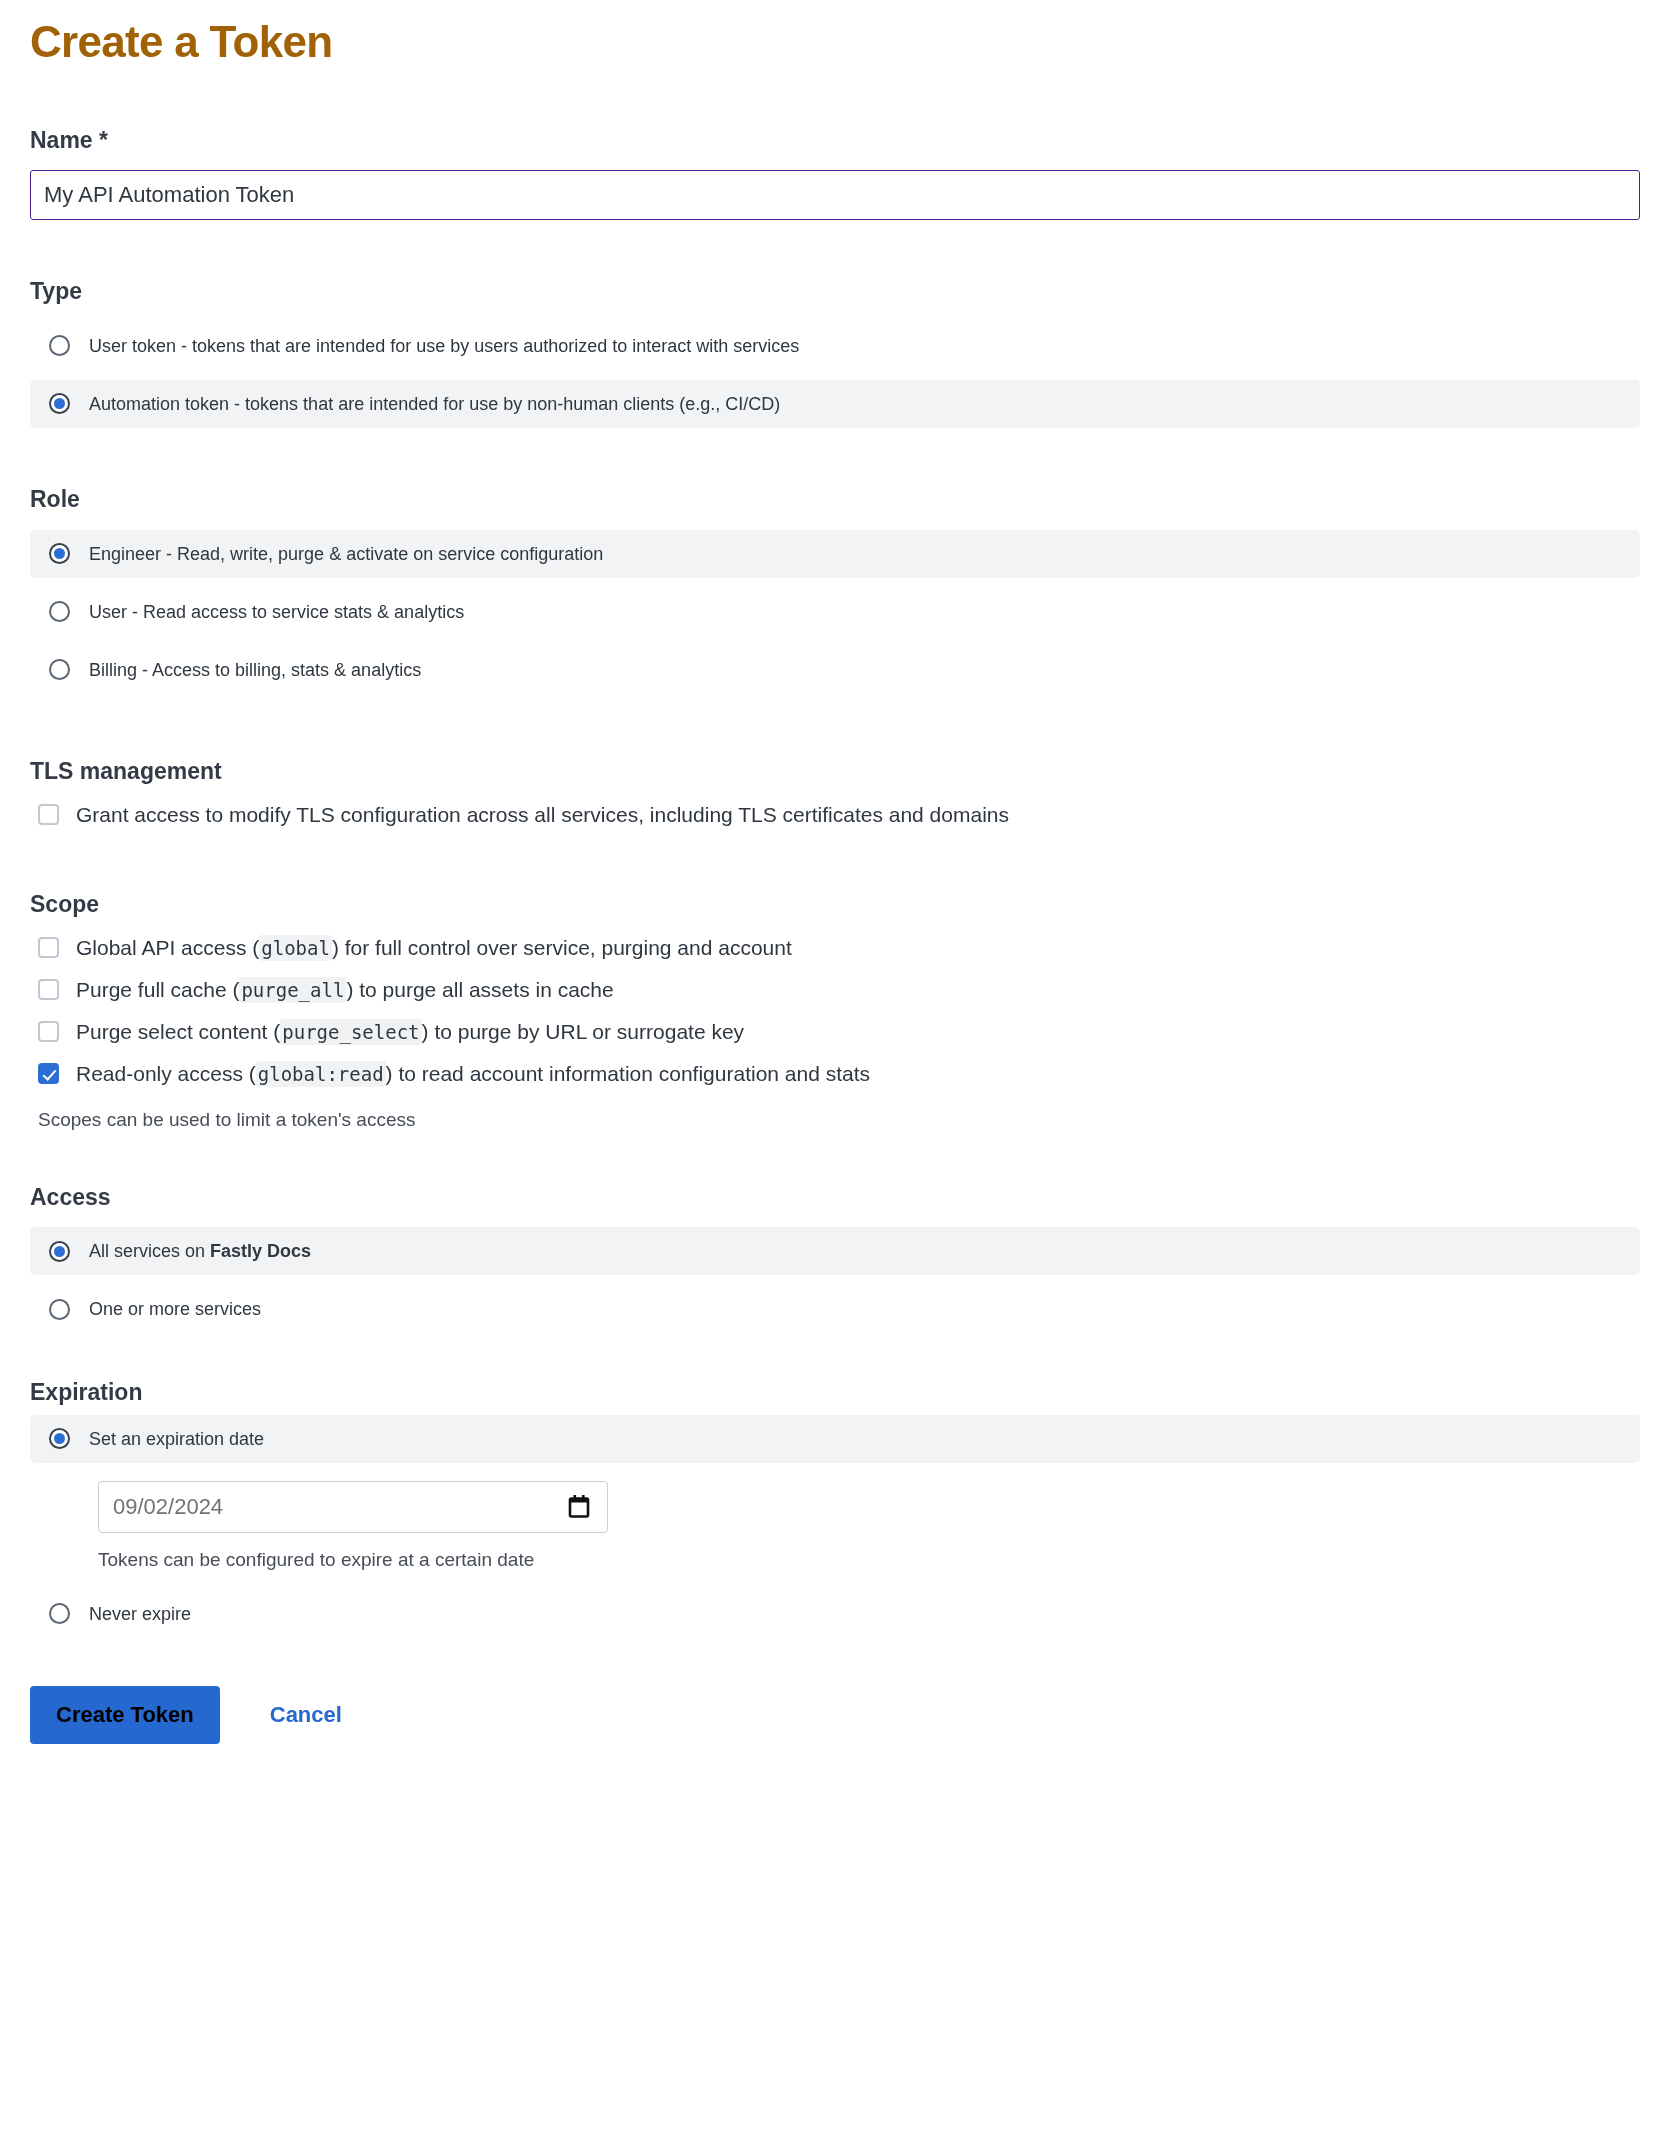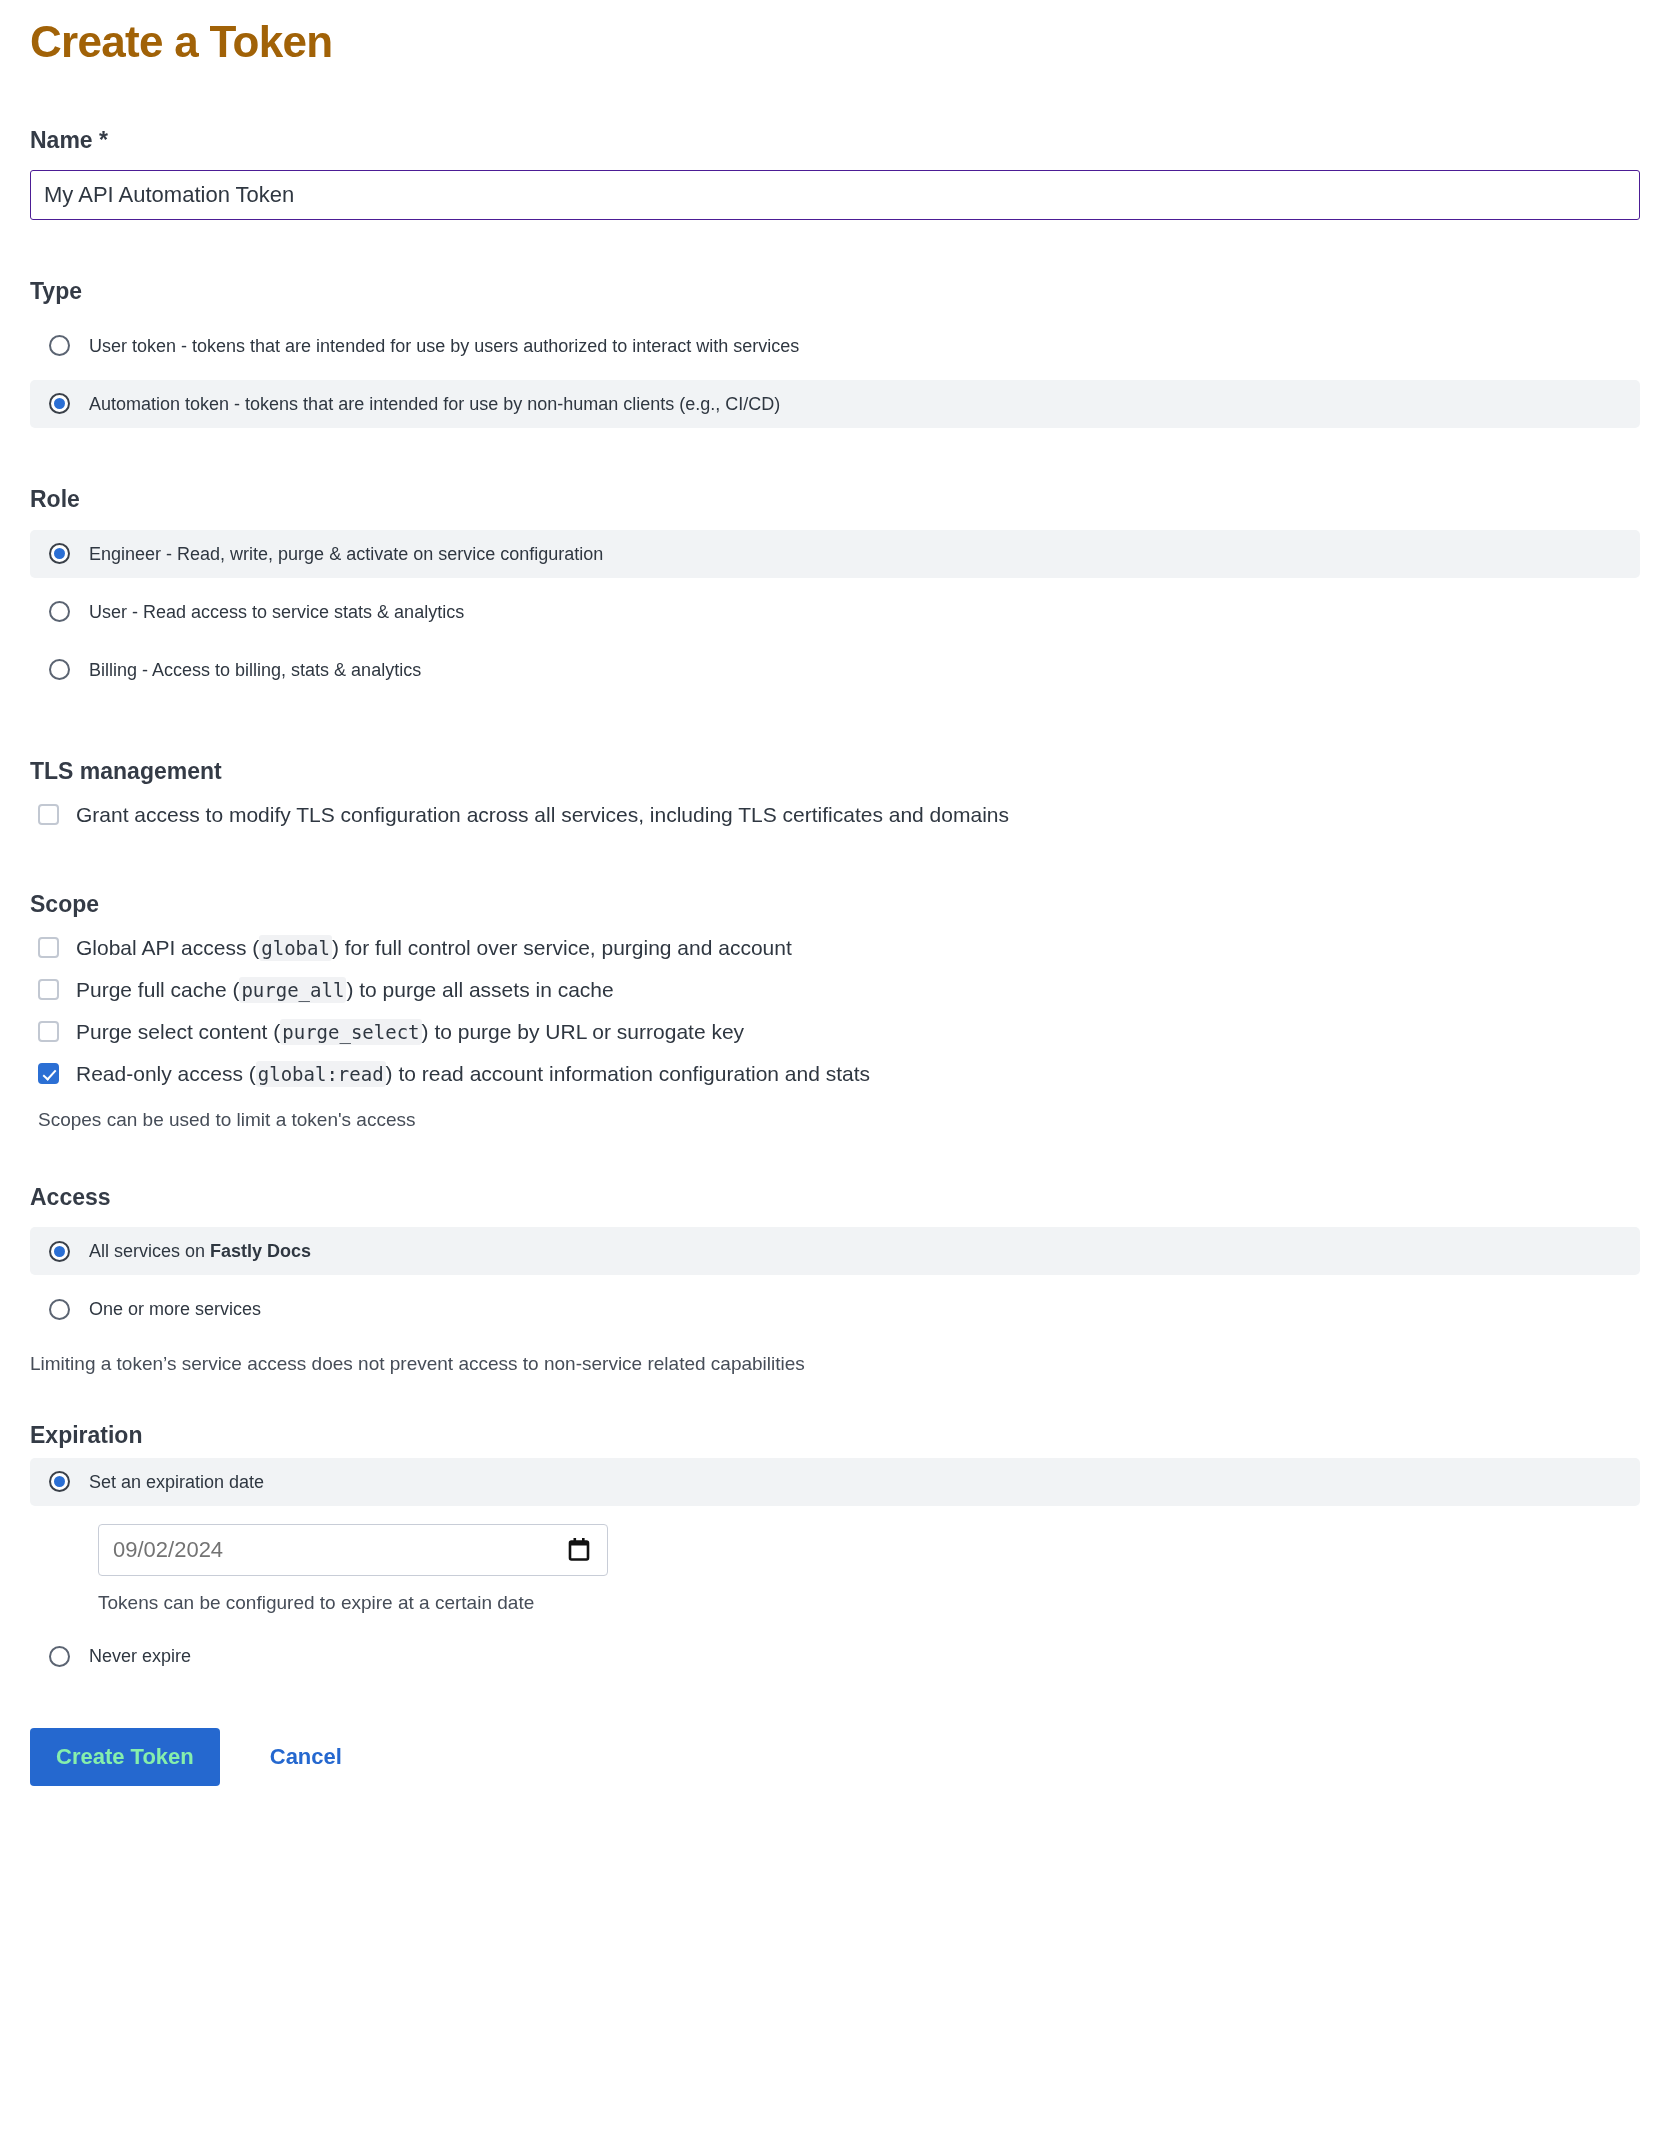"Limiting a token’s service access" div.helper { html: <div>Limiting a token’s service access does not prevent access to non-service related capabilities</div> -> none }
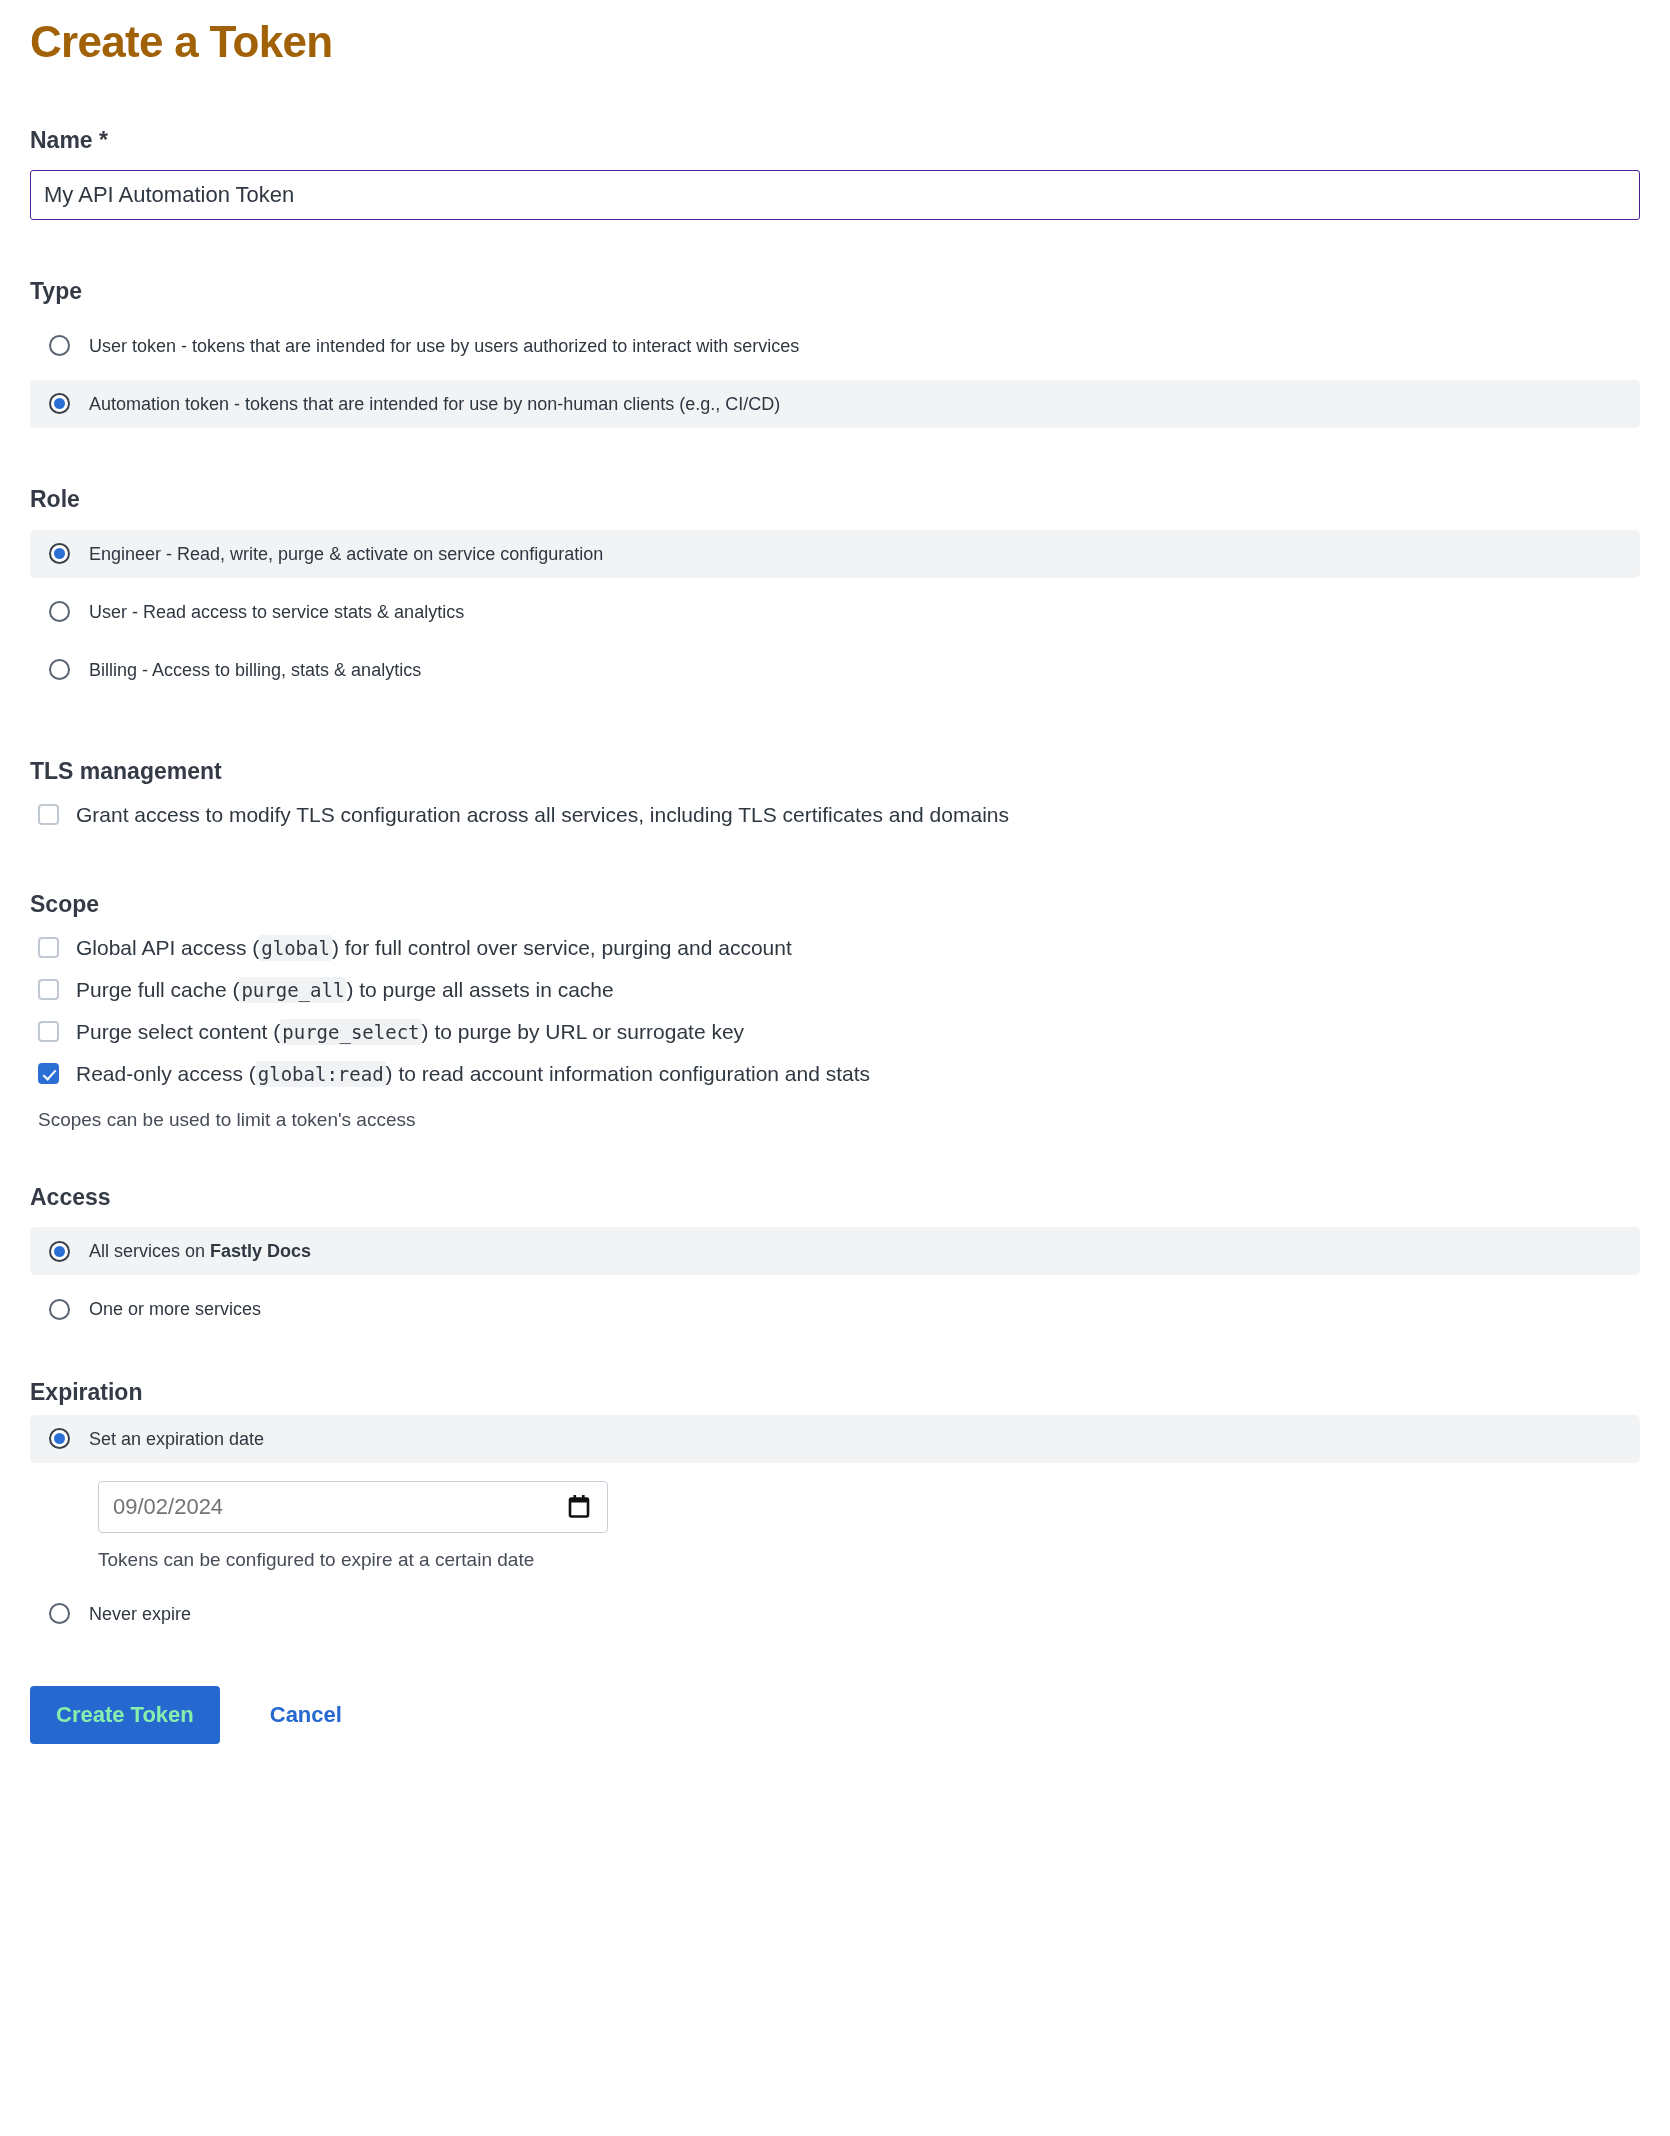"Create Token" .btn-primary { color: #86efac -> #000000 }
